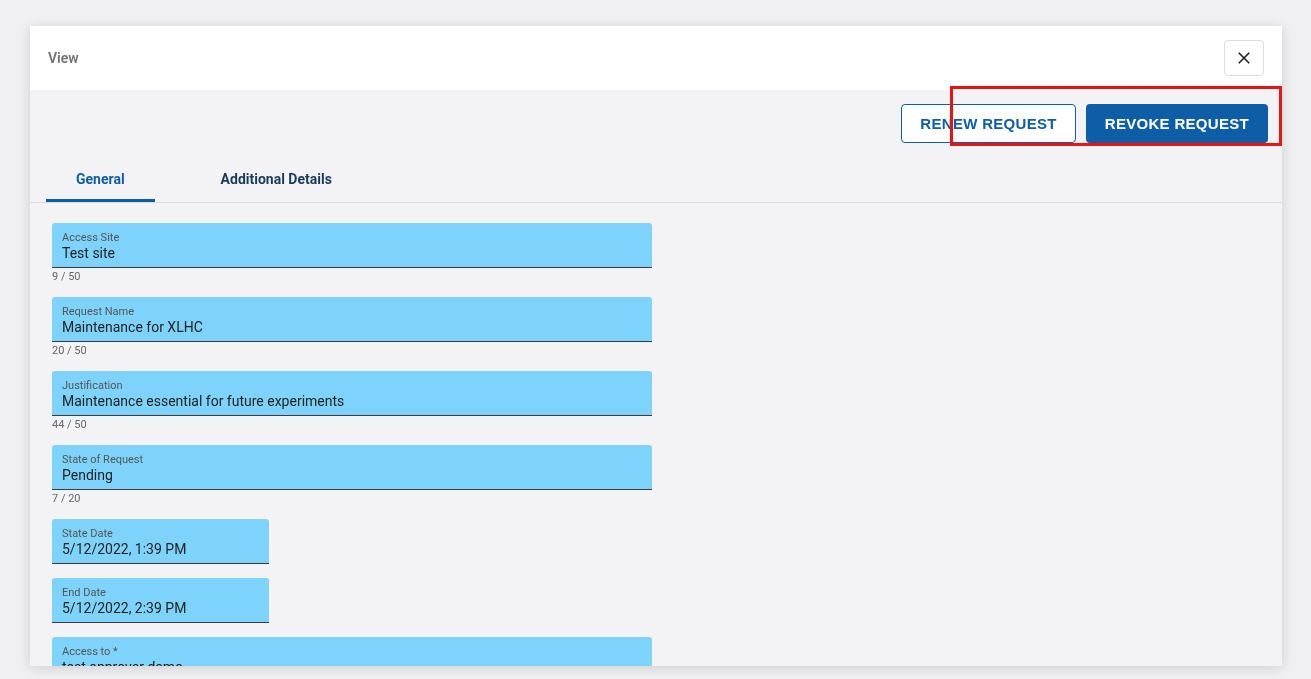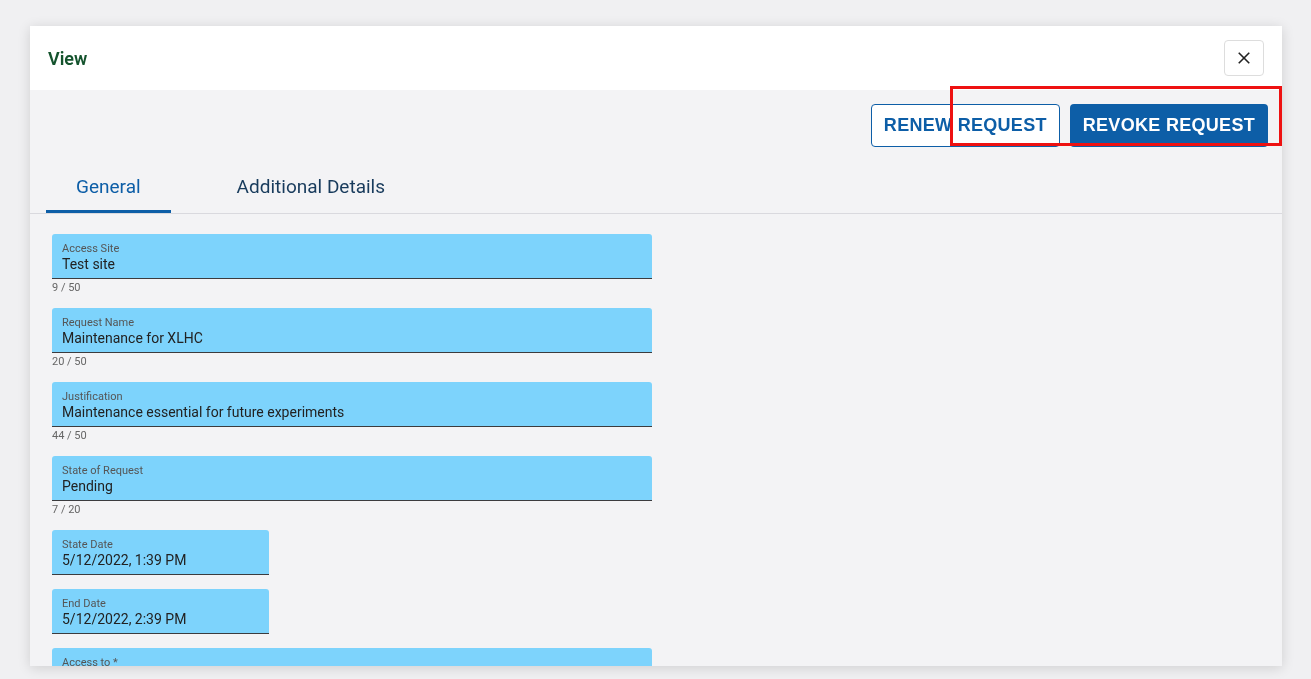"View" .dialog-title { color: #14532d -> #737373; font-size: 18px -> 14px }
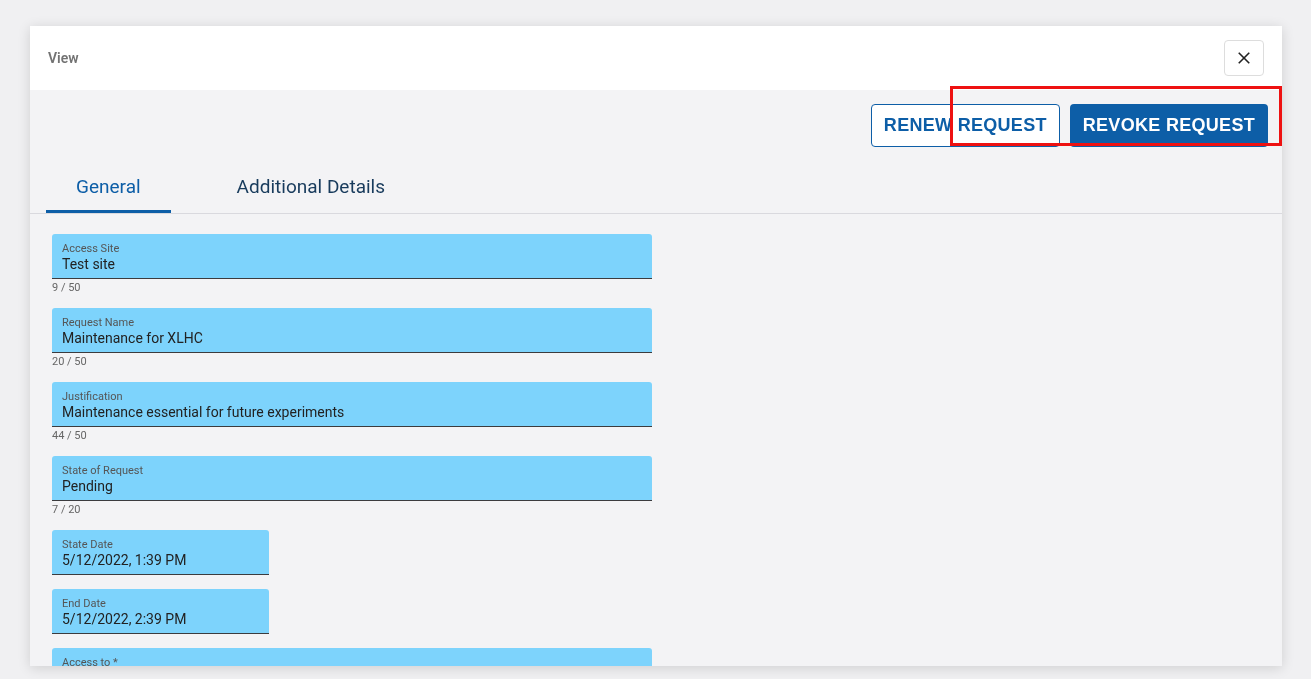"RENEW REQUEST" .btn { font-size: 18px -> 15px; padding: 10px 12px -> 10px 18px }
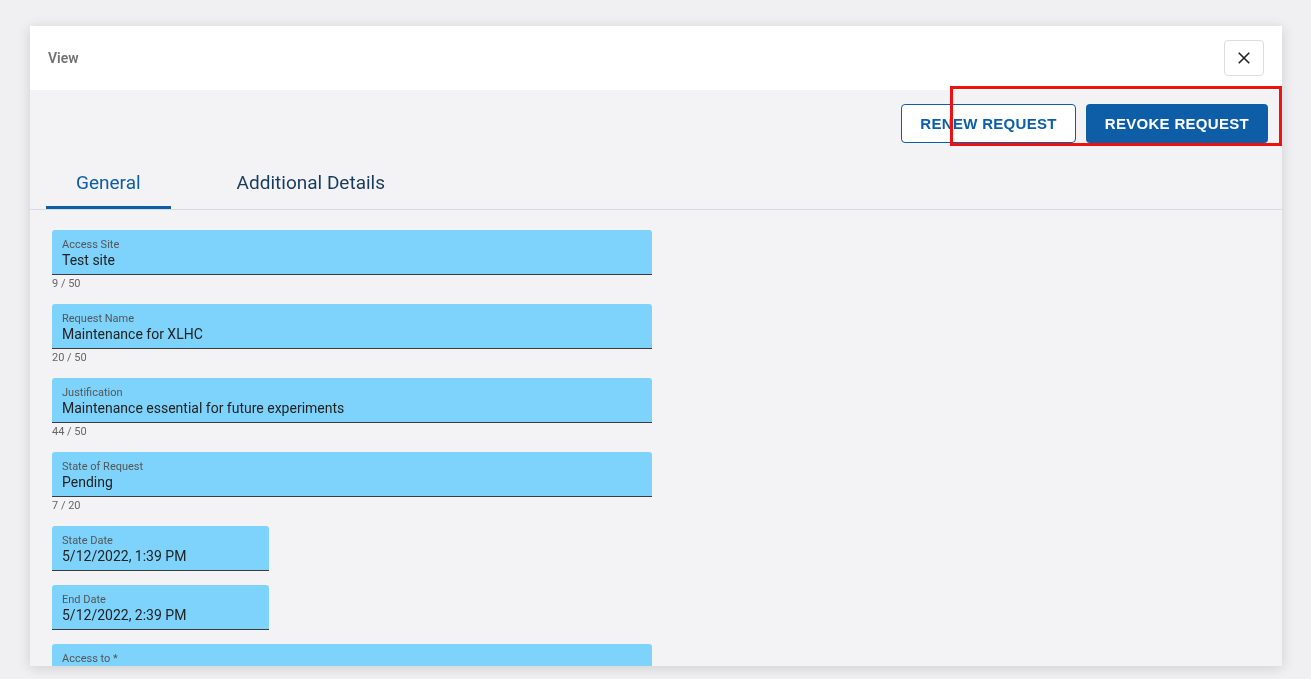"General" .tab { font-size: 19px -> 14px; font-weight: 400 -> 700 }
